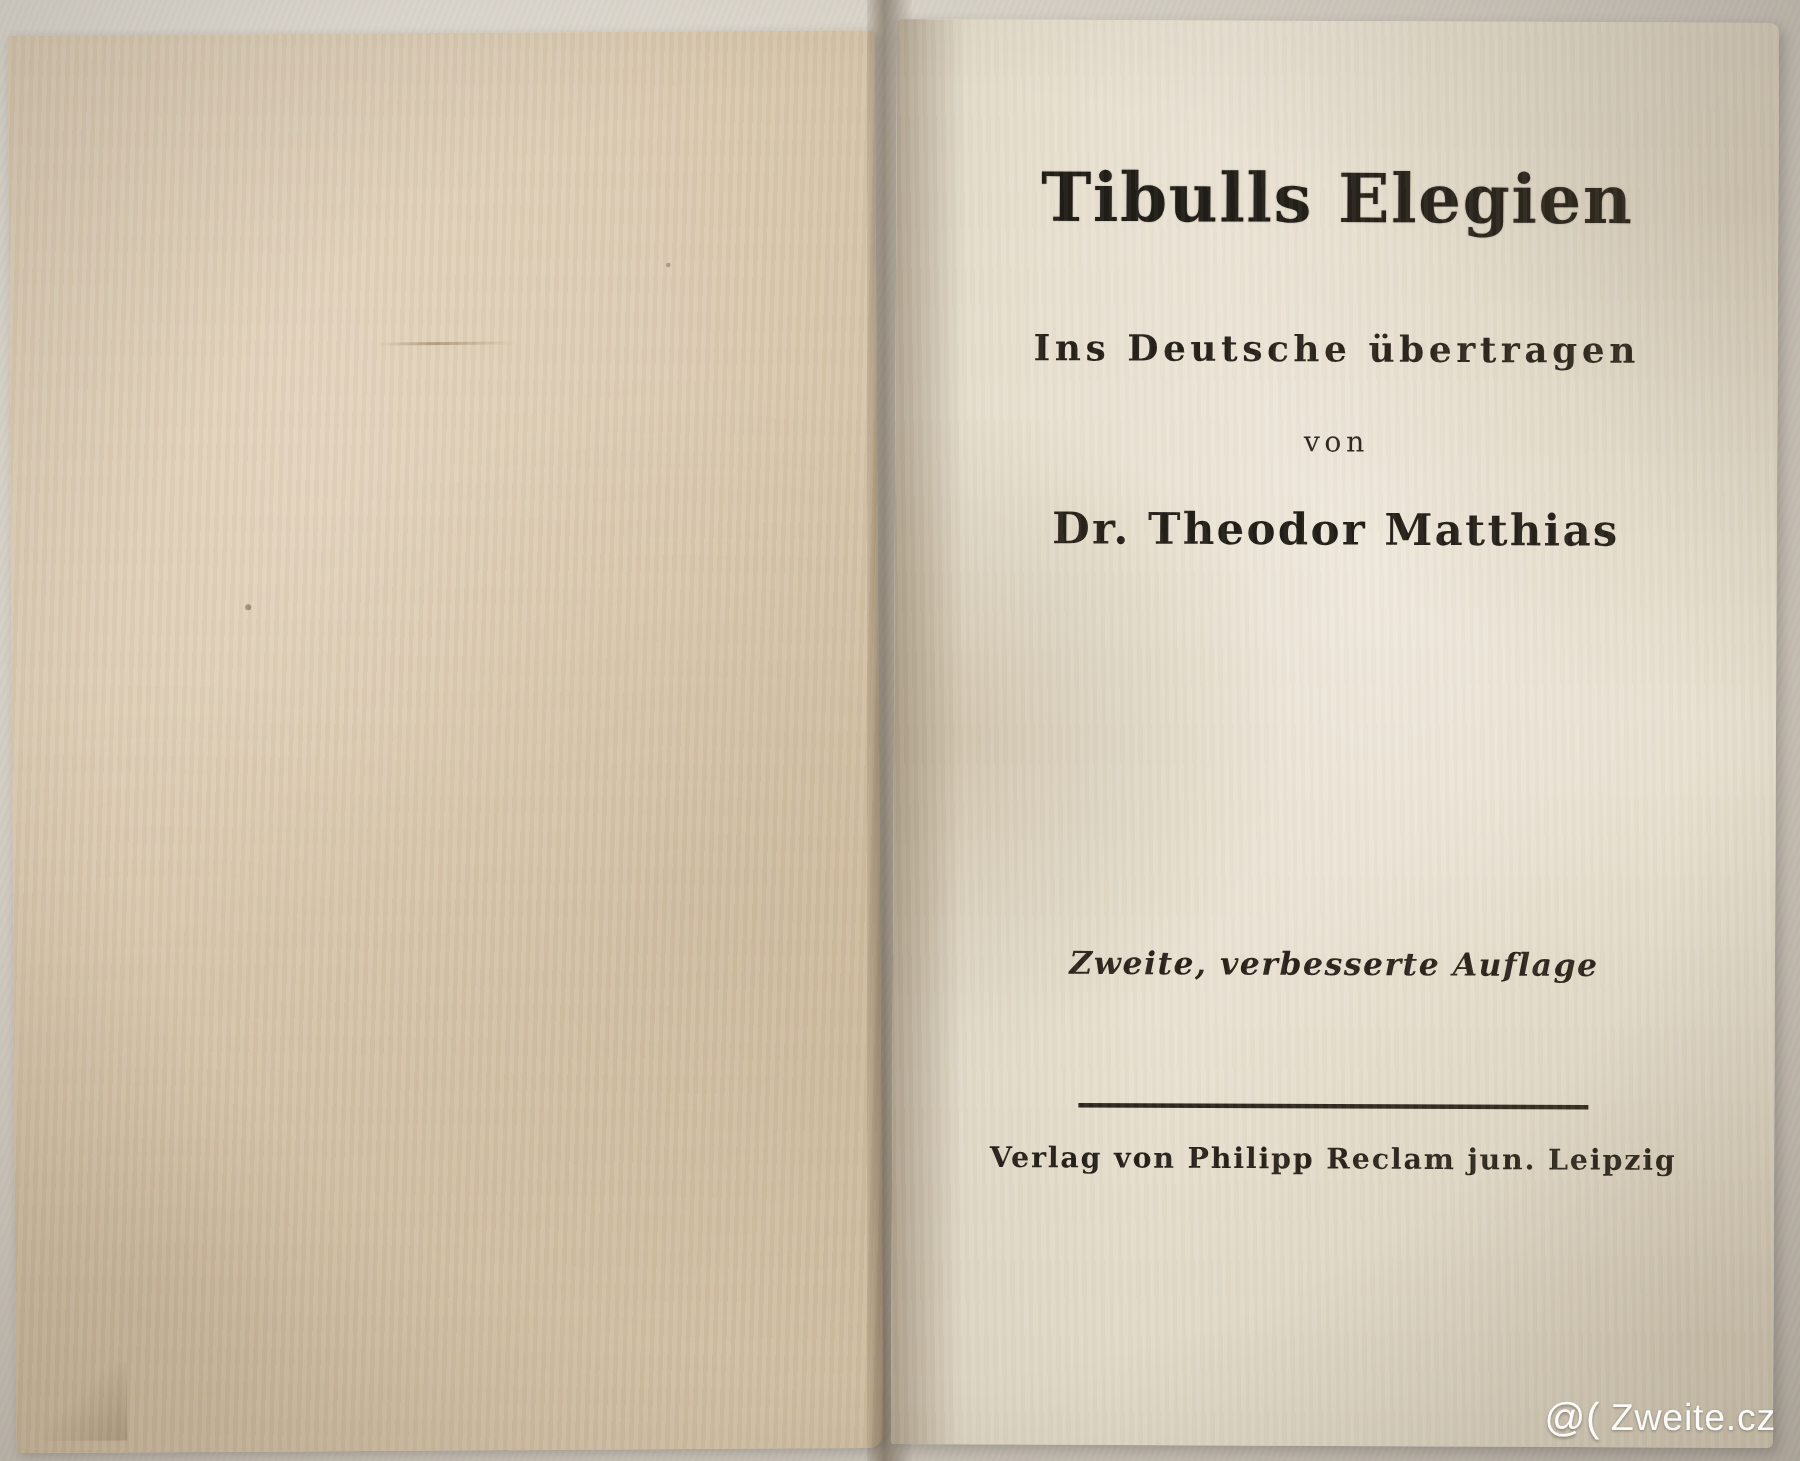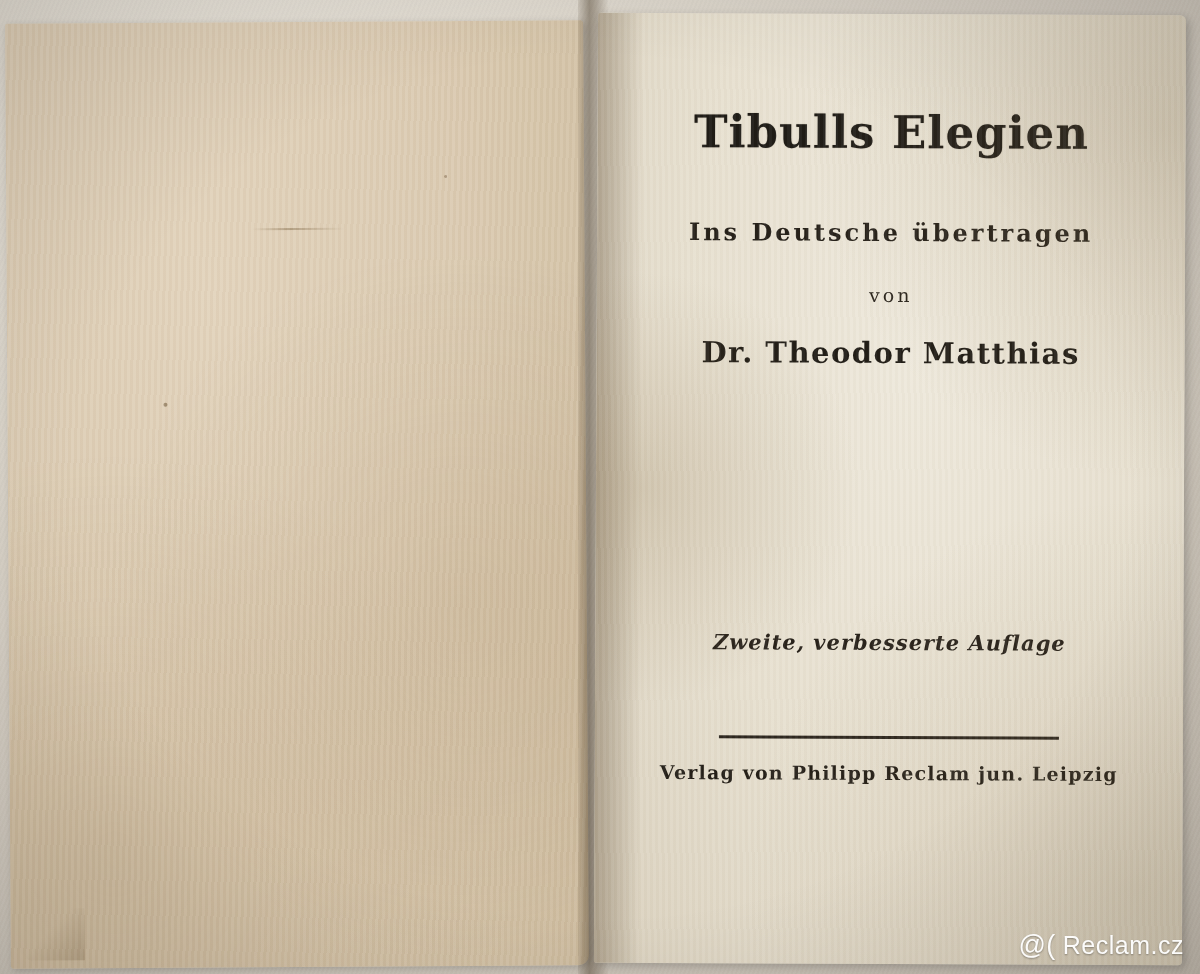"Reclam.cz" span { text: Reclam.cz -> Zweite.cz }
